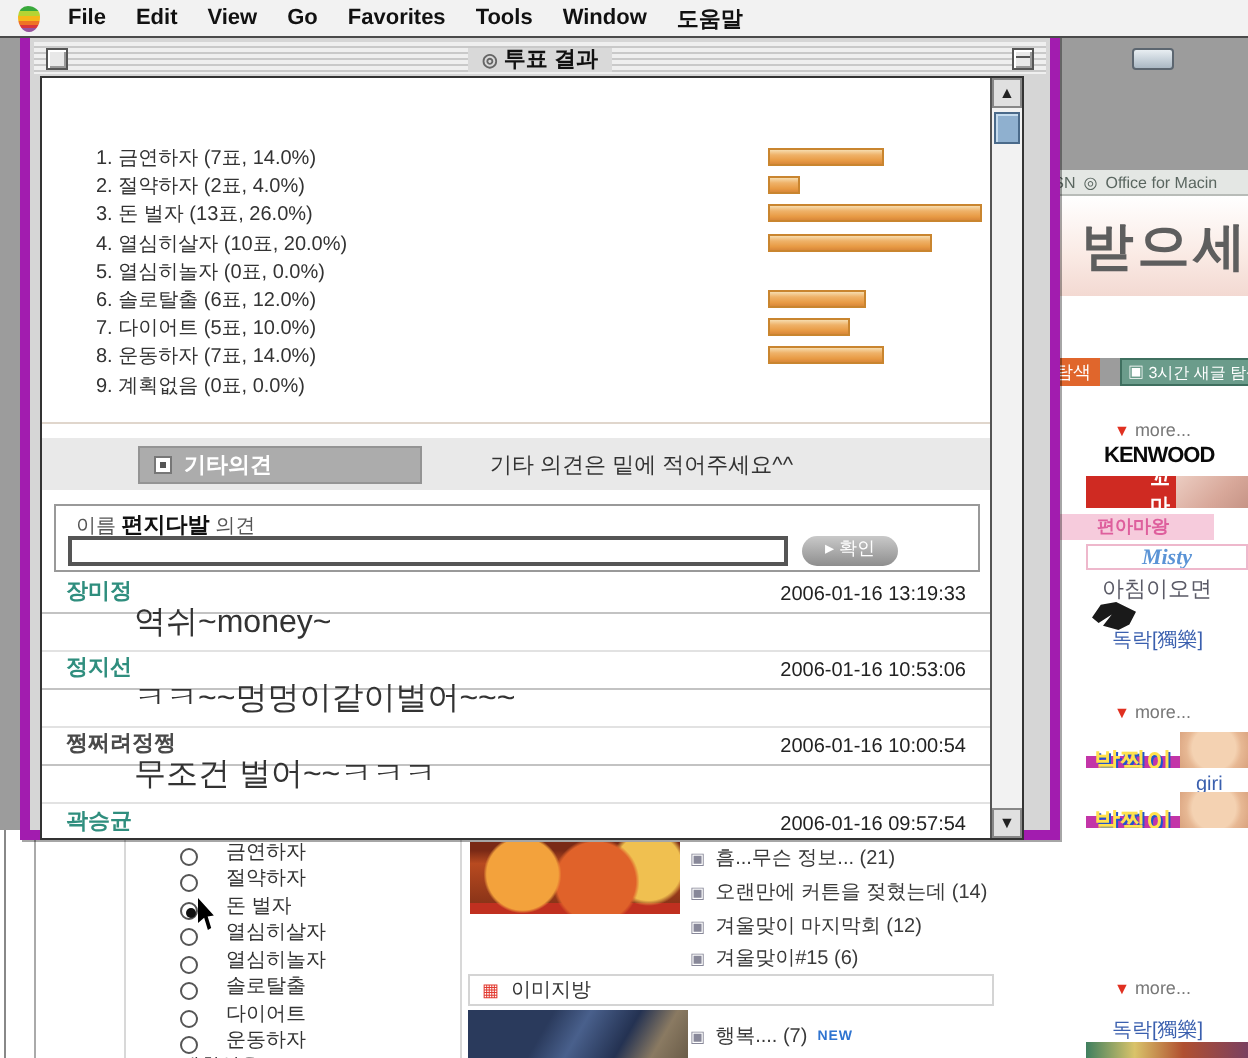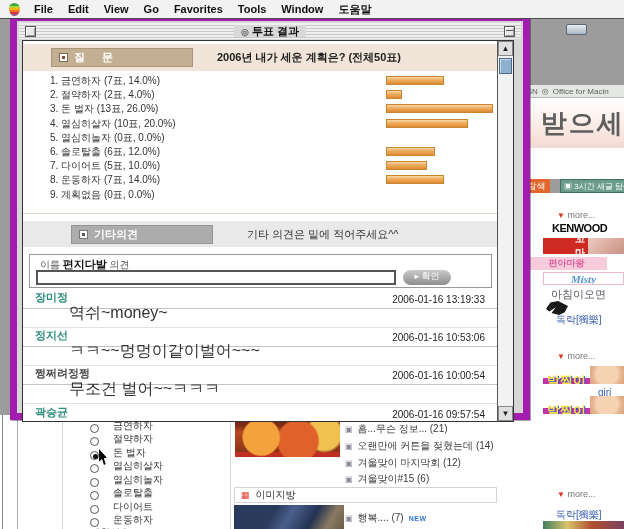"◎ 투표 결과" .win { border: 7px solid #a21caf -> 5px solid #a21caf }
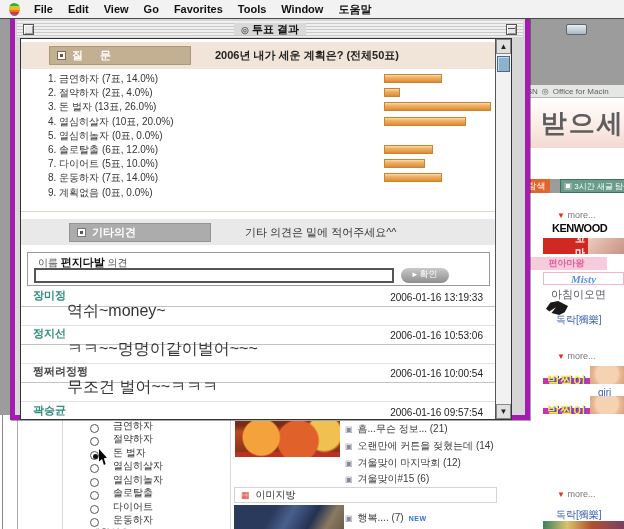"질 문" div.qband { html: <div> <div> <span></span> <span>질 문</span> </div> <div>2006년 내가 세운 계획은? (전체50표)</div> </div> -> none }
